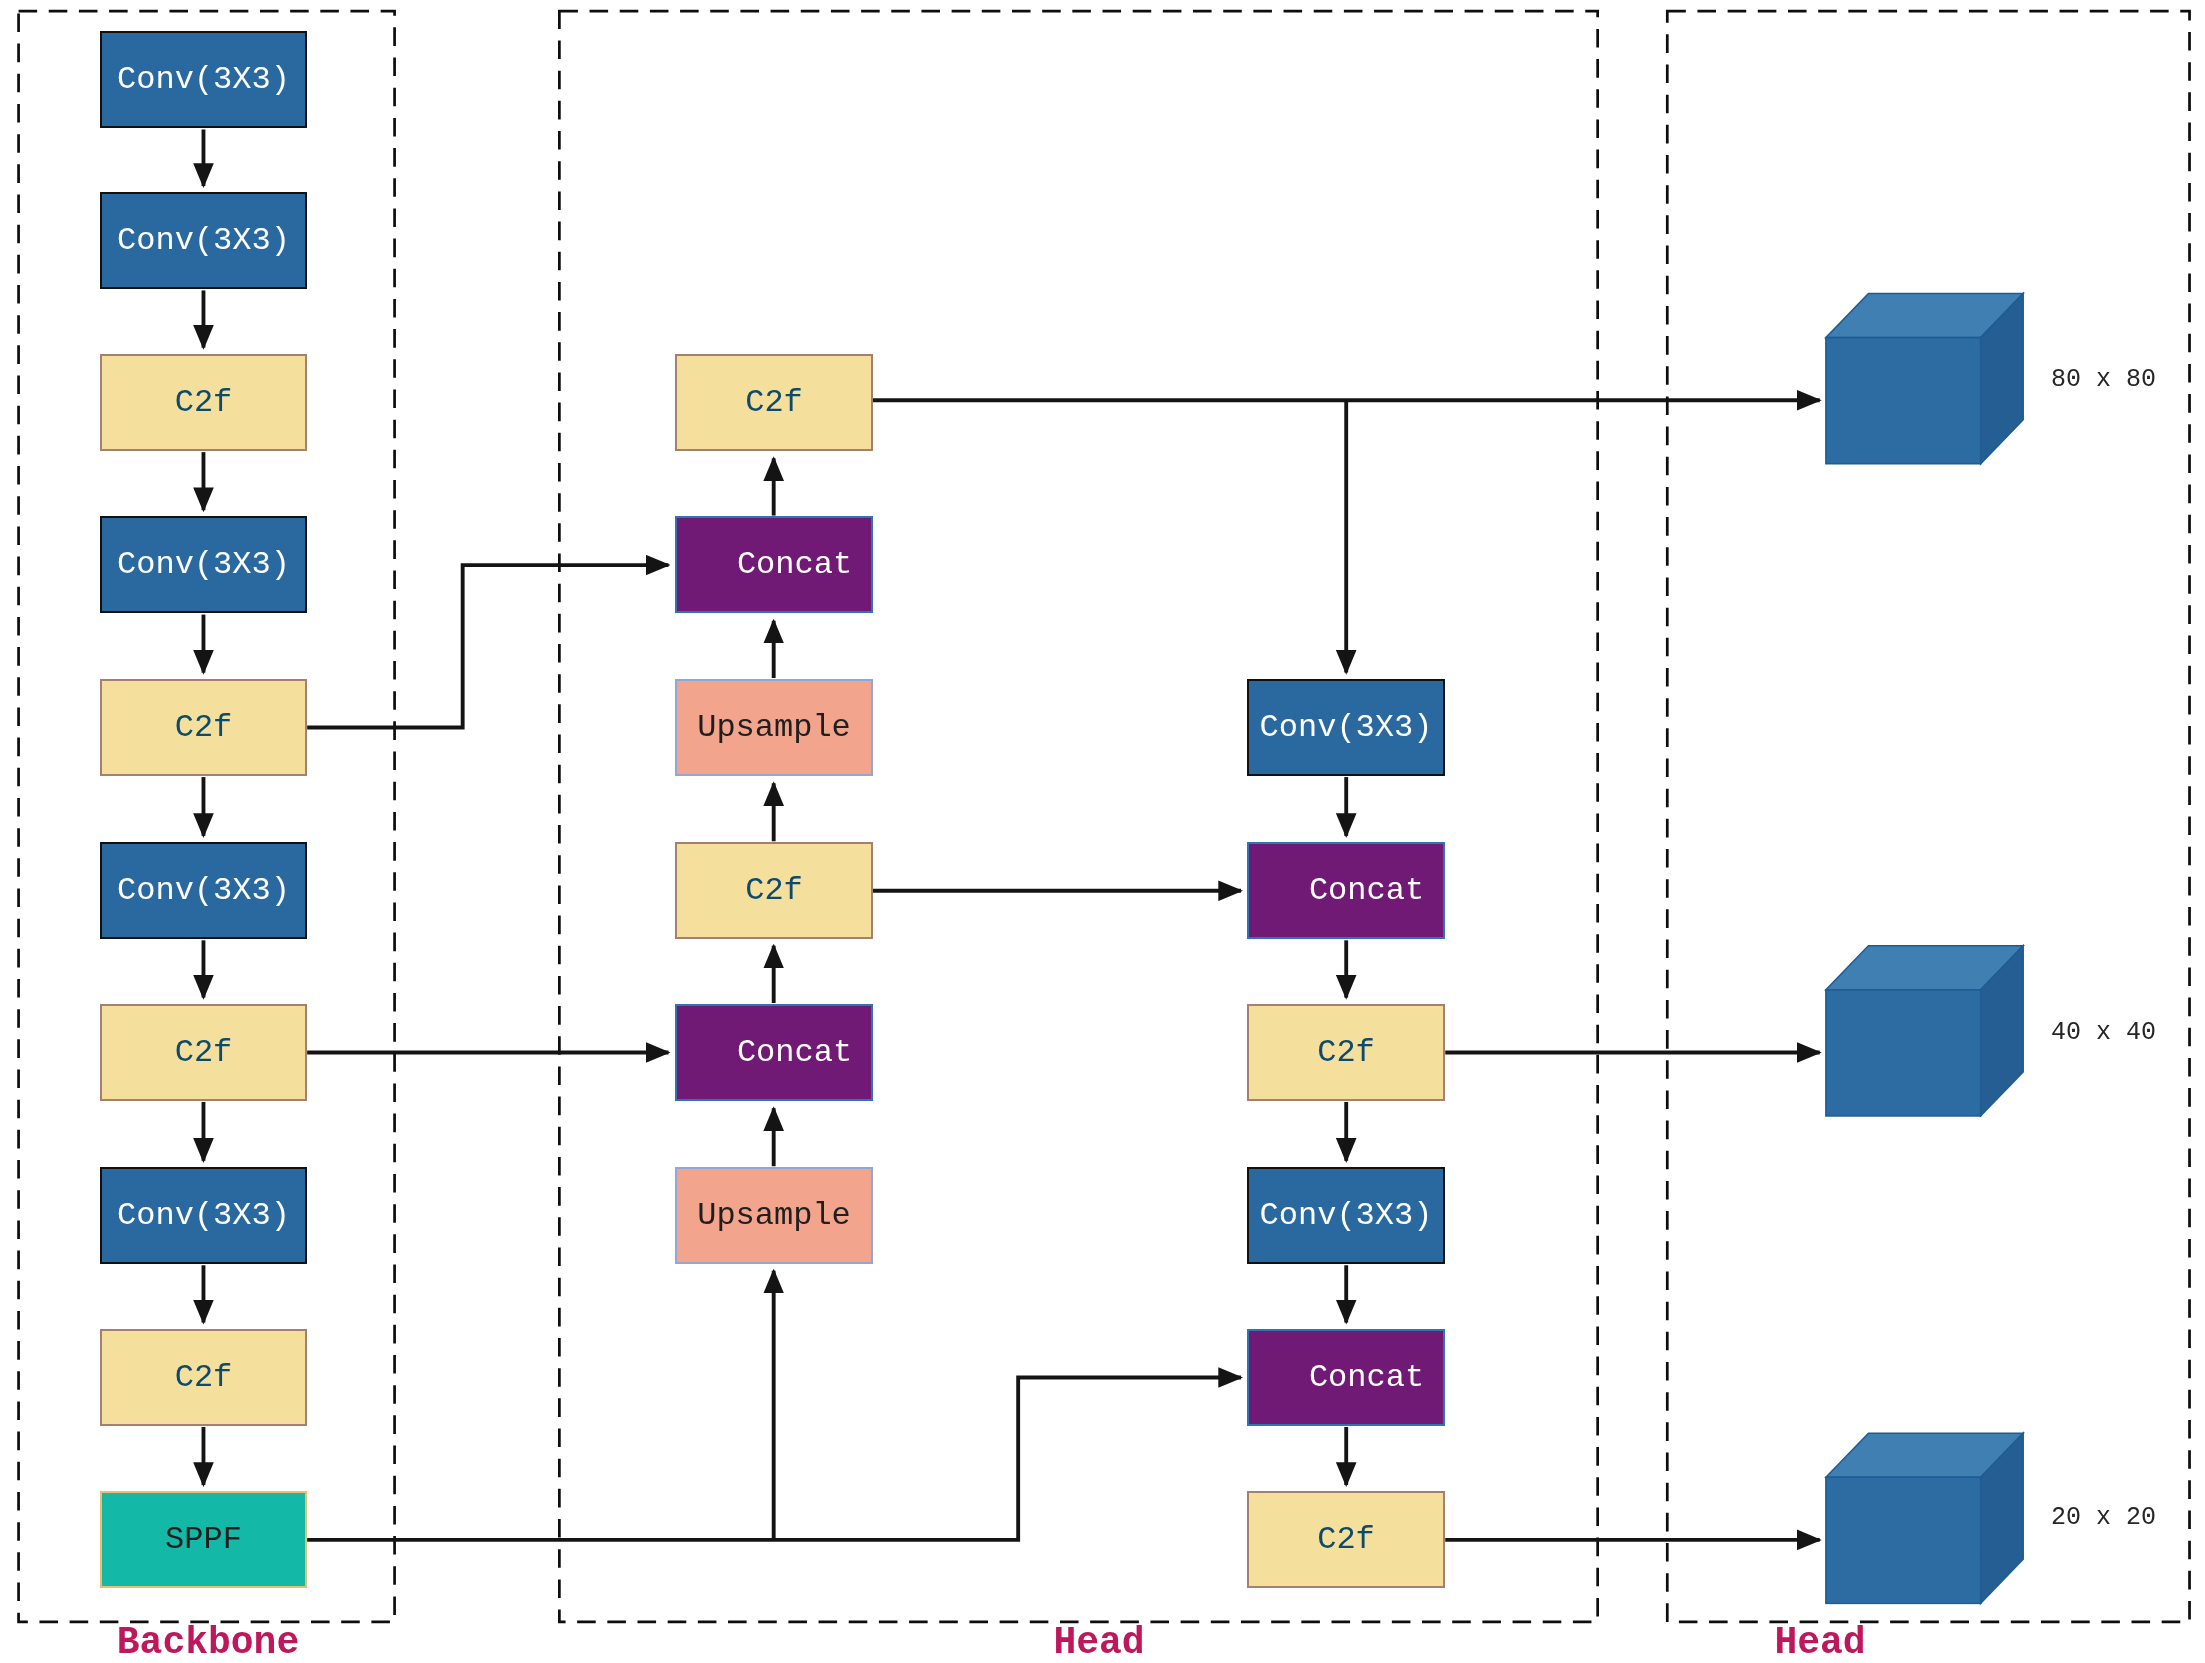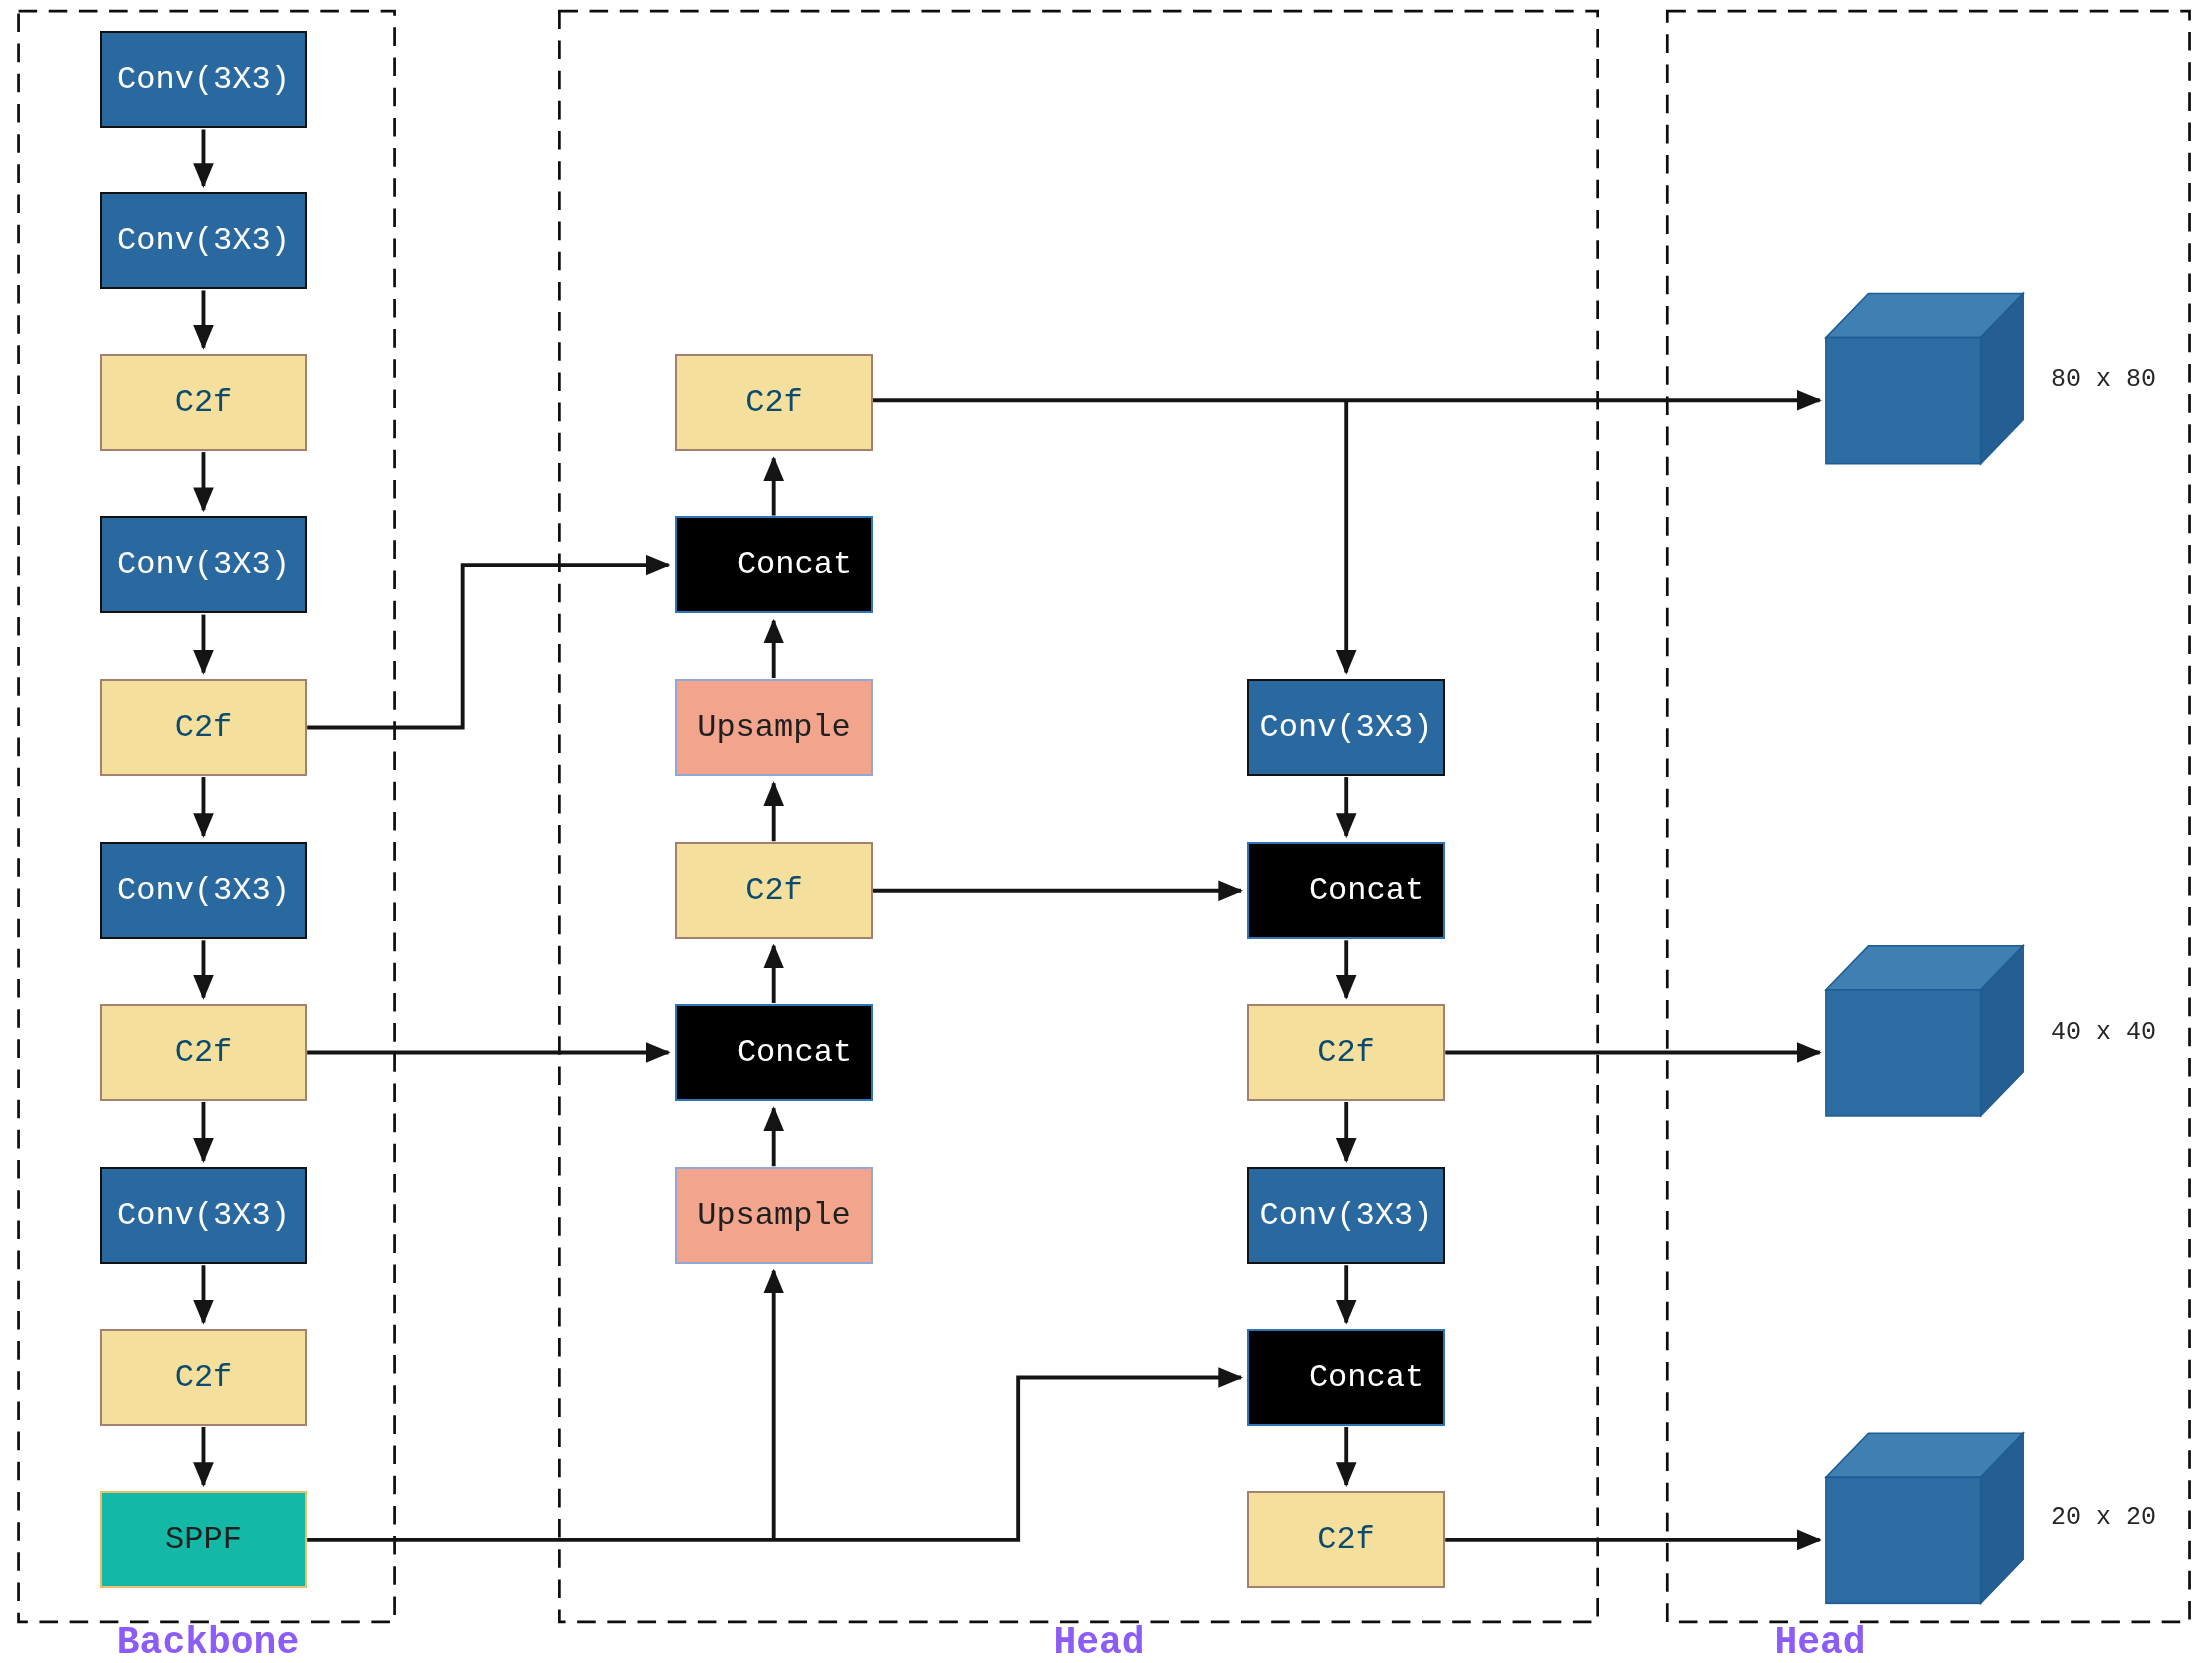"Concat" .concat { background: #000000 -> #701a75 }
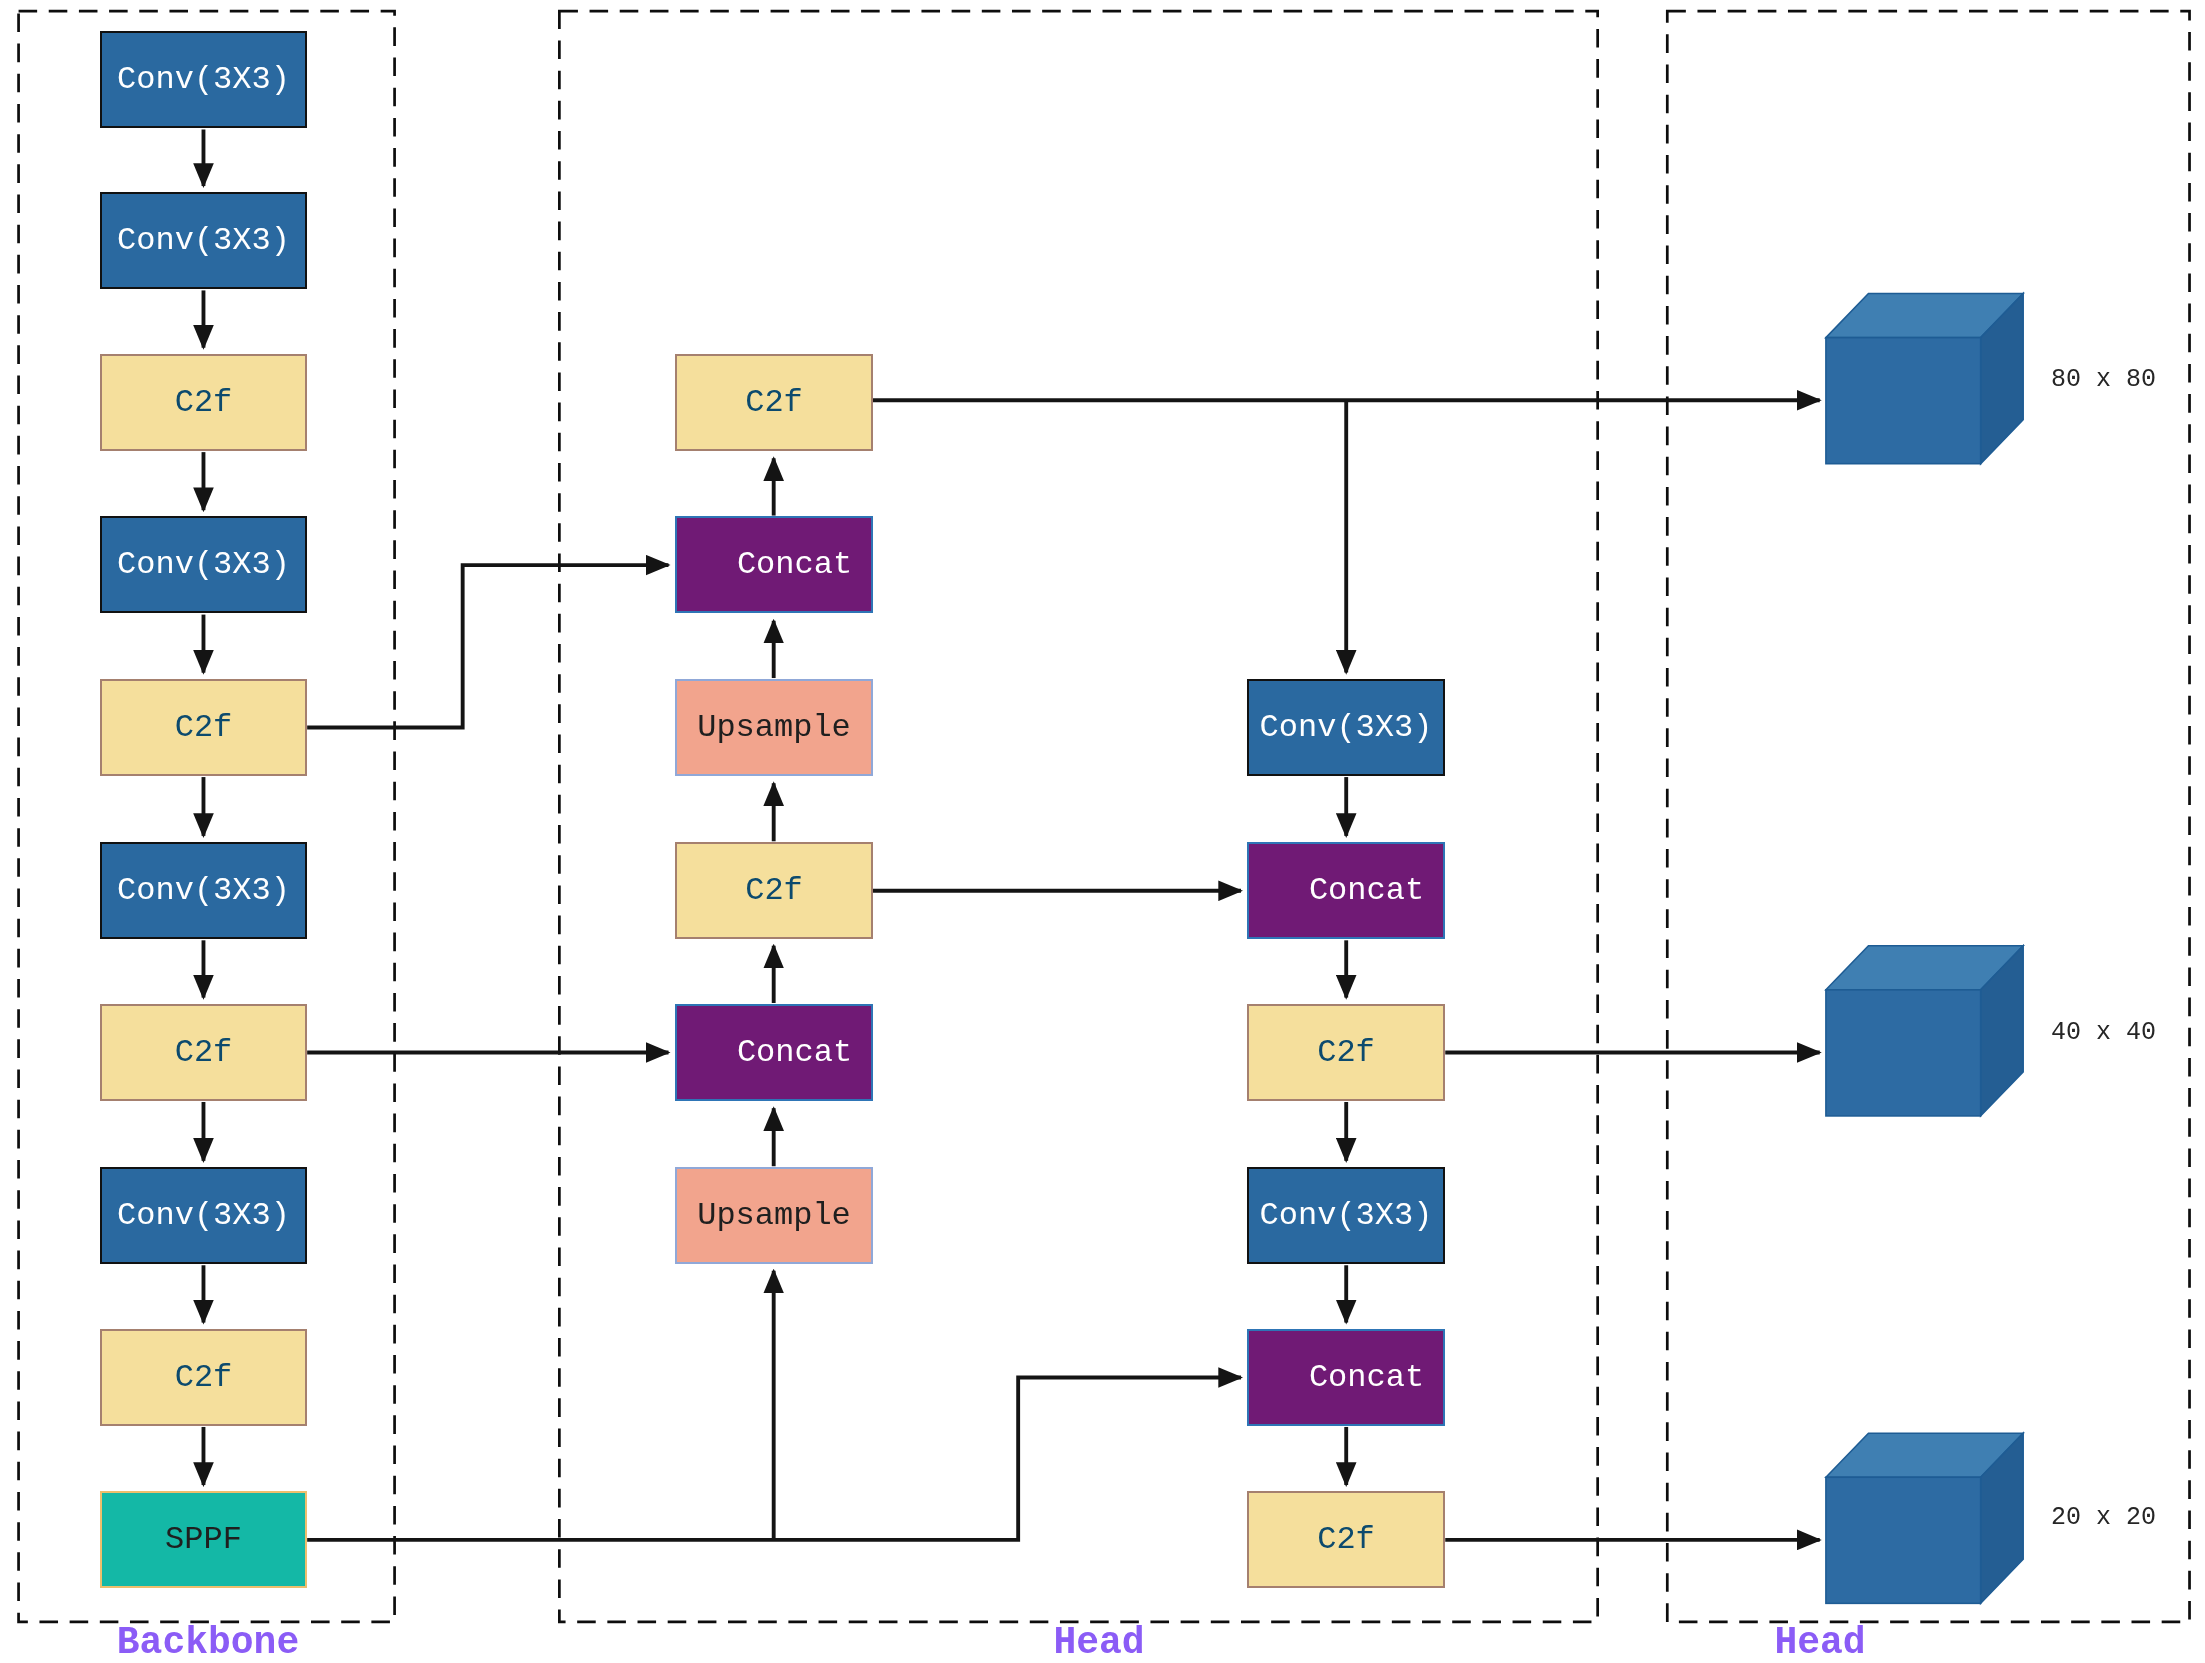"Backbone" .section-label { color: #8b5cf6 -> #be185d }
